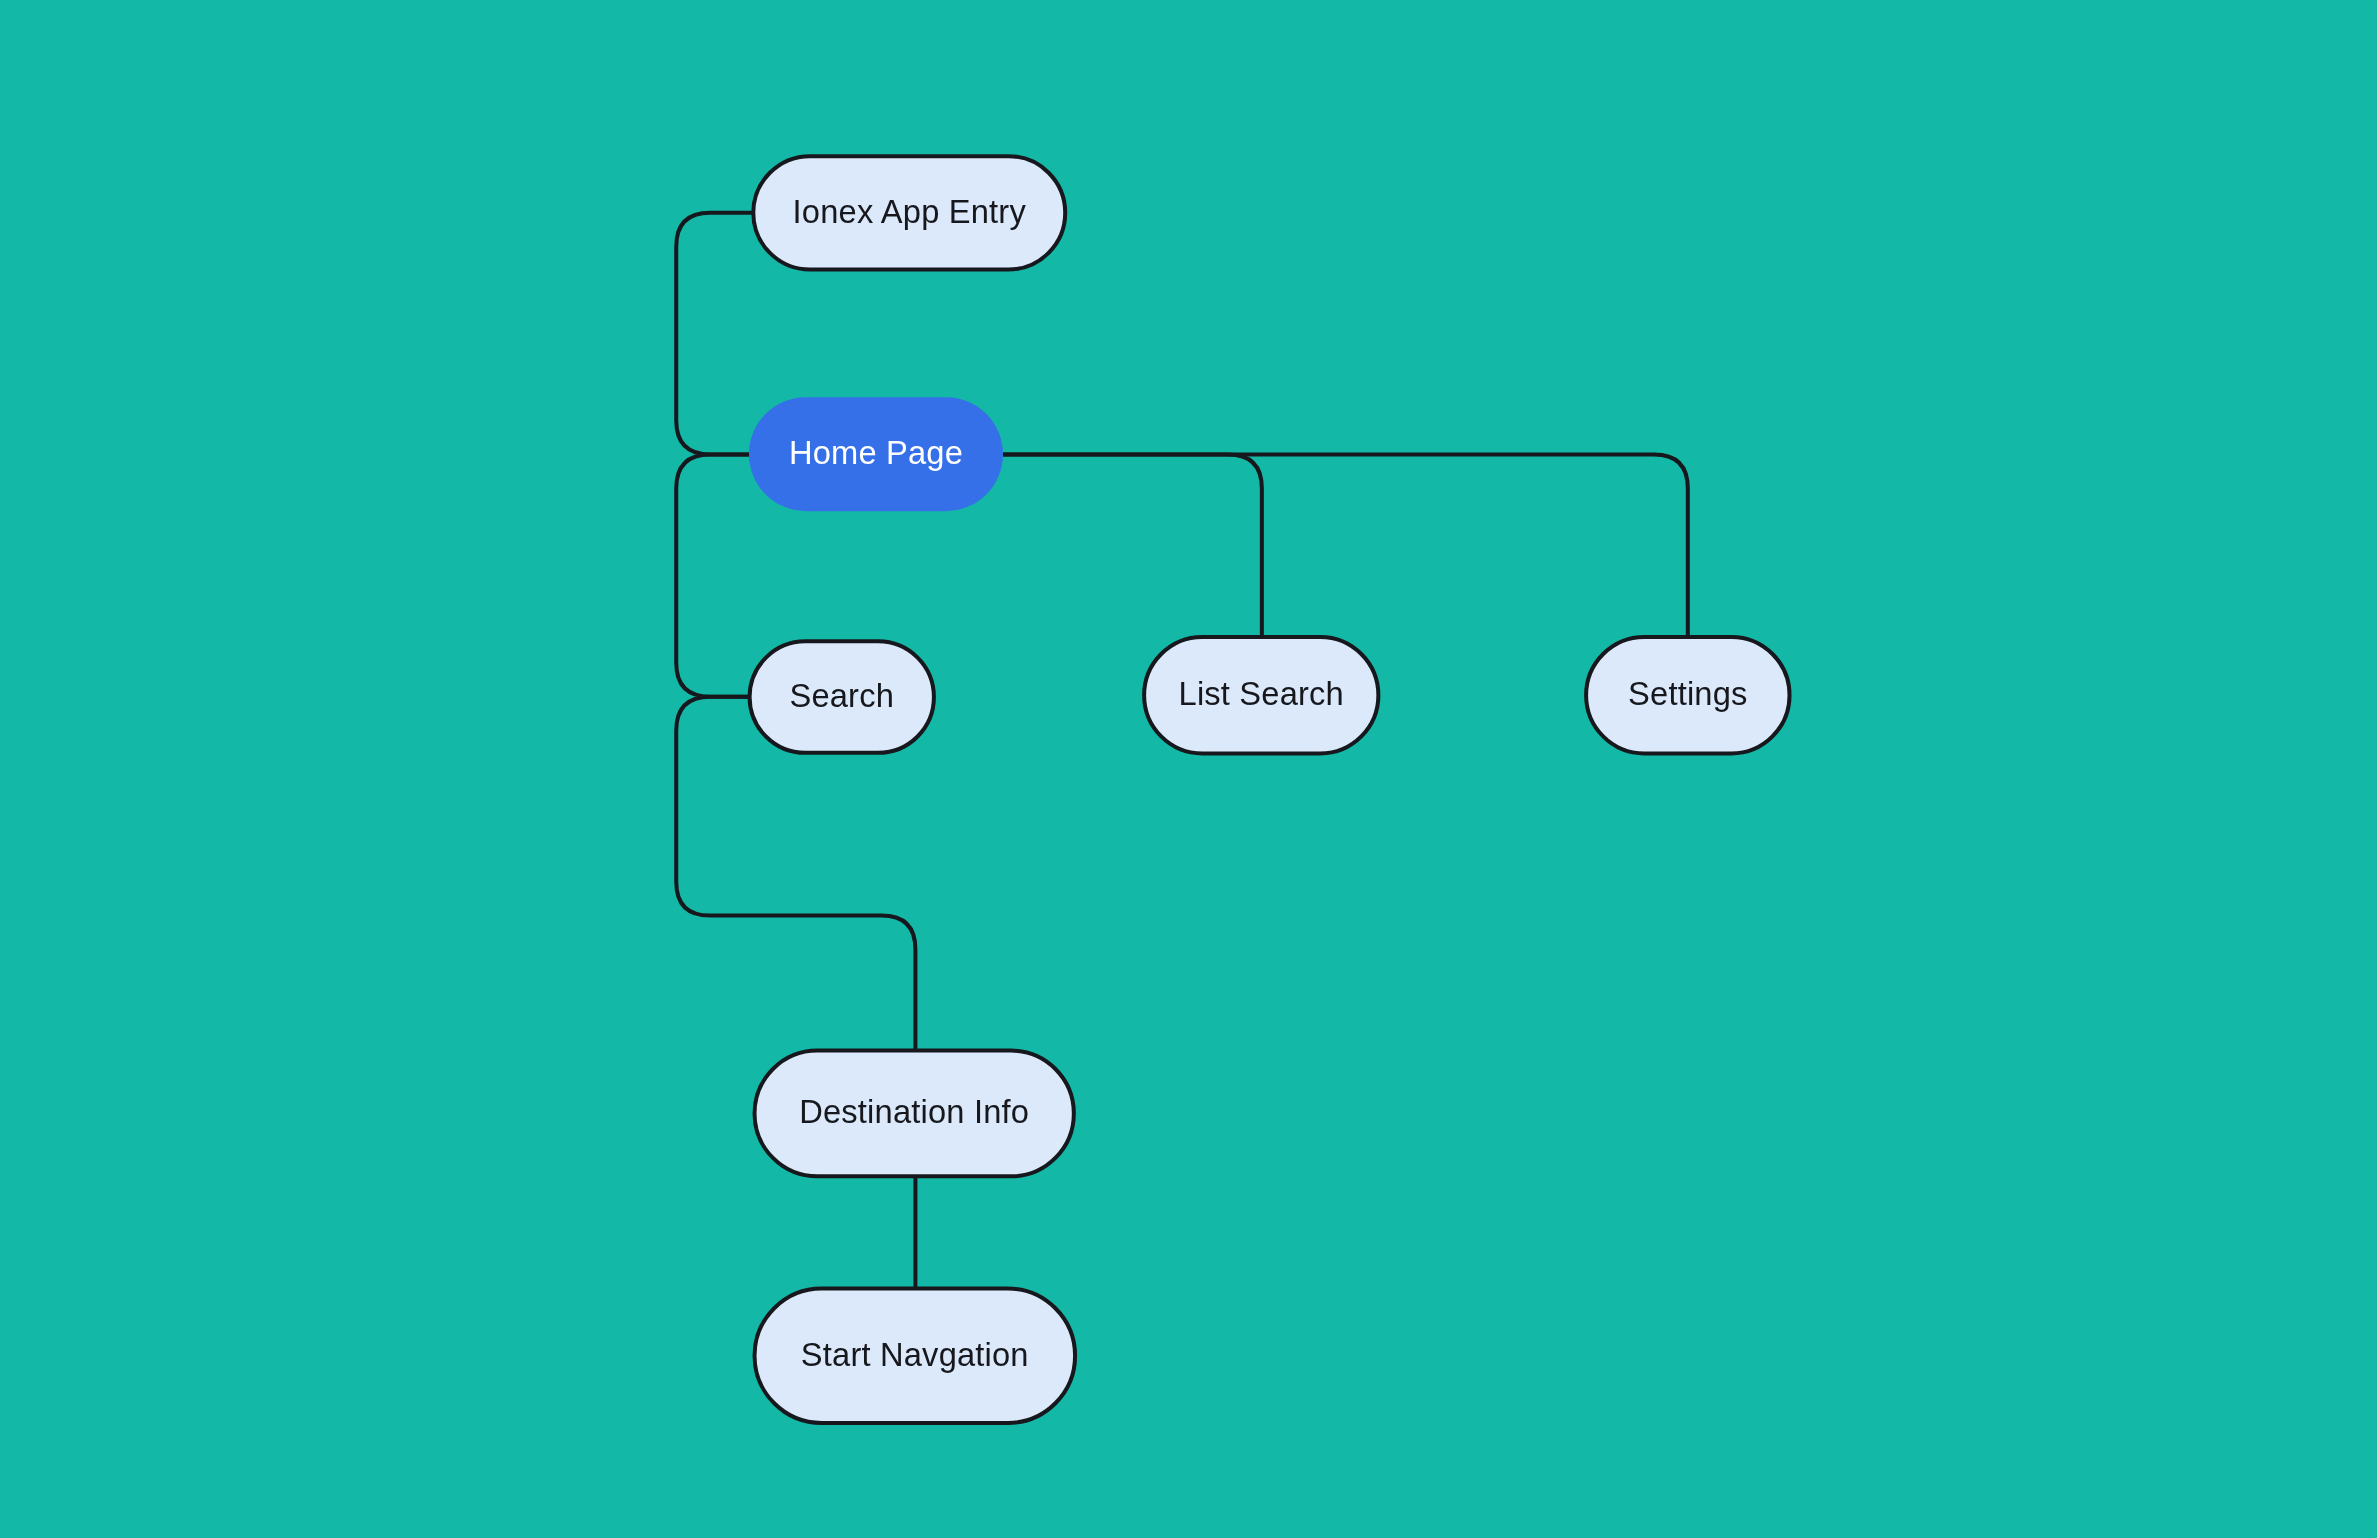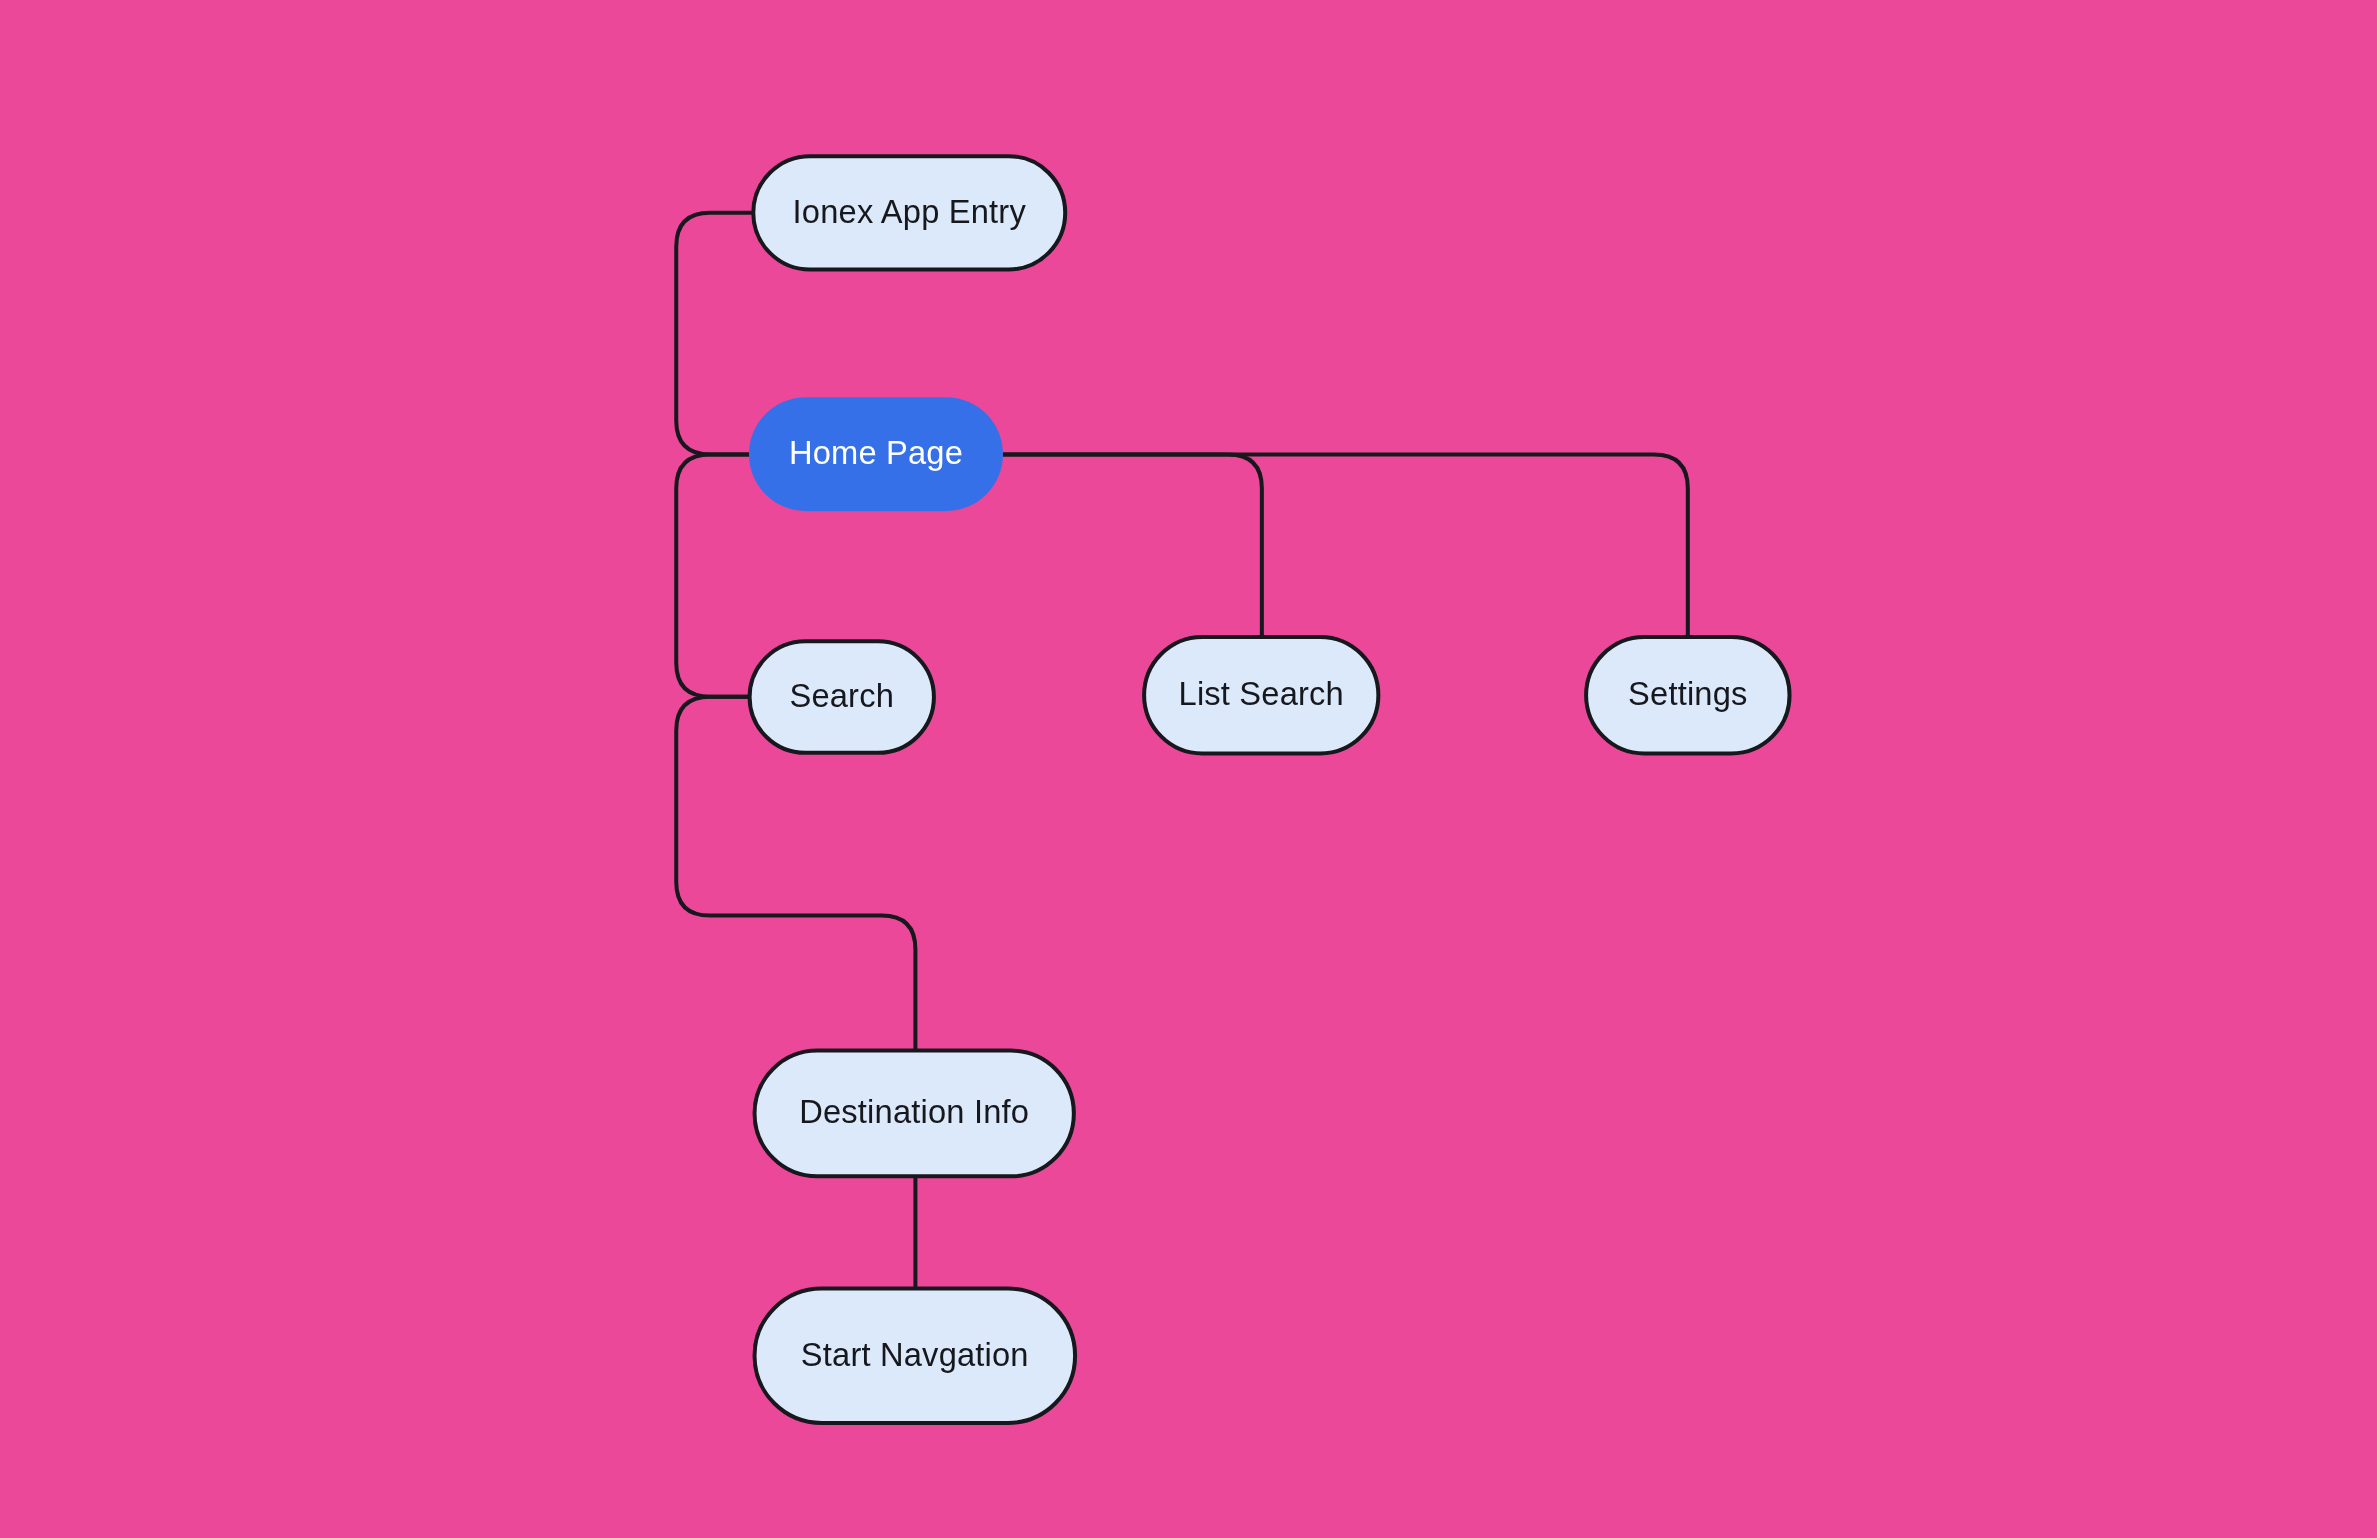"Ionex App Entry" #canvas { background: #ec4899 -> #14b8a6 }
